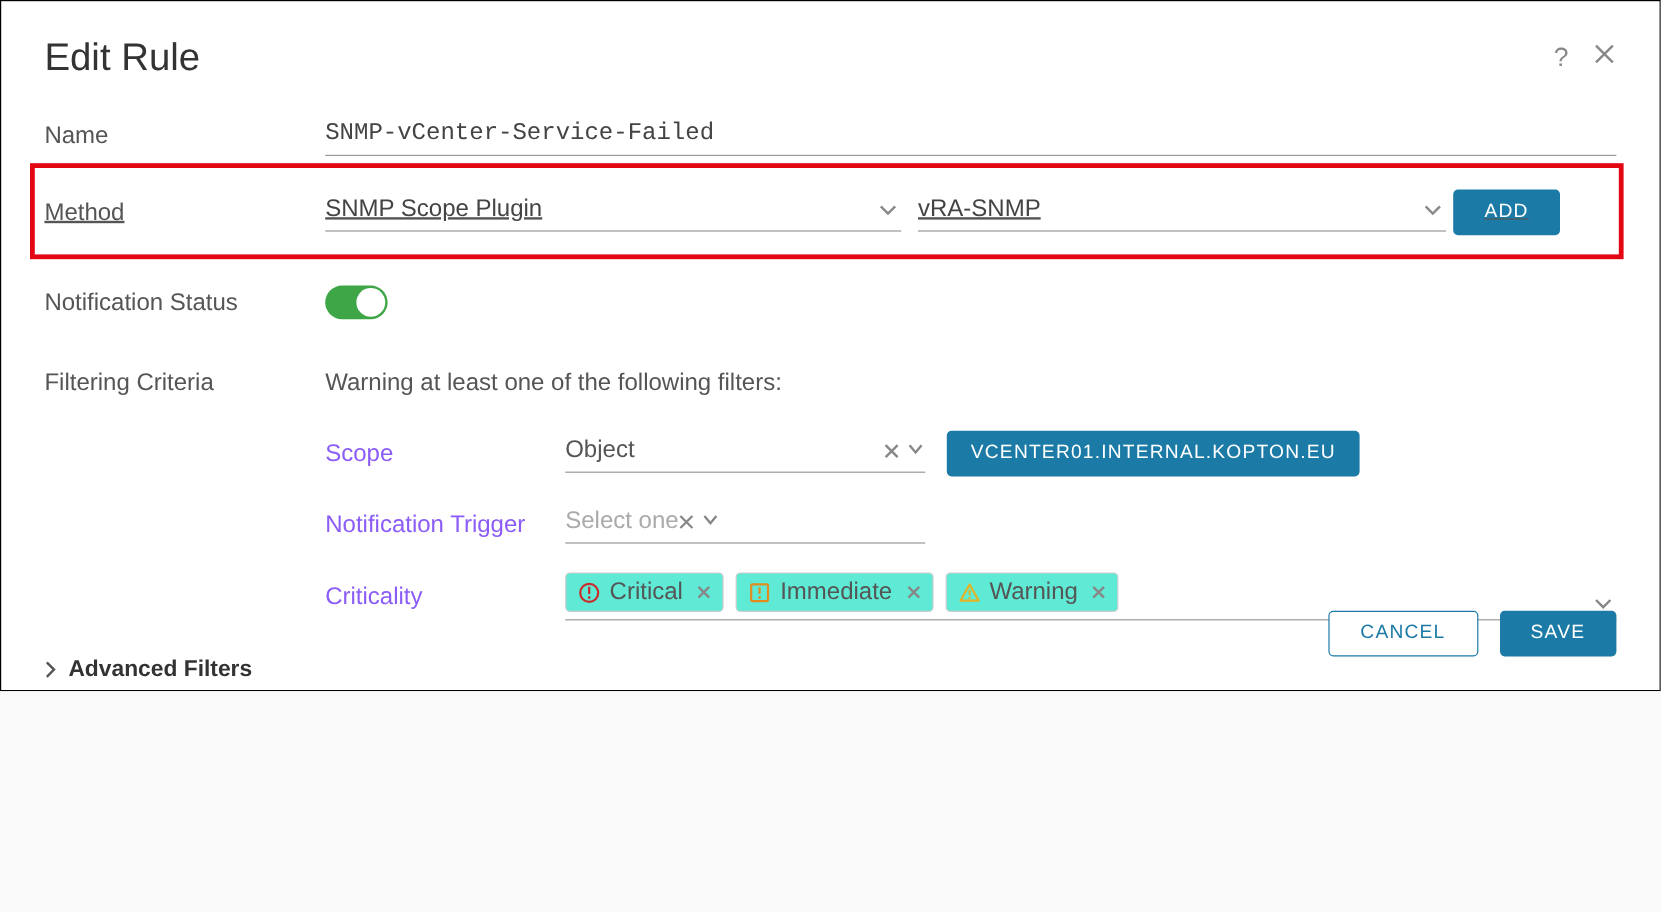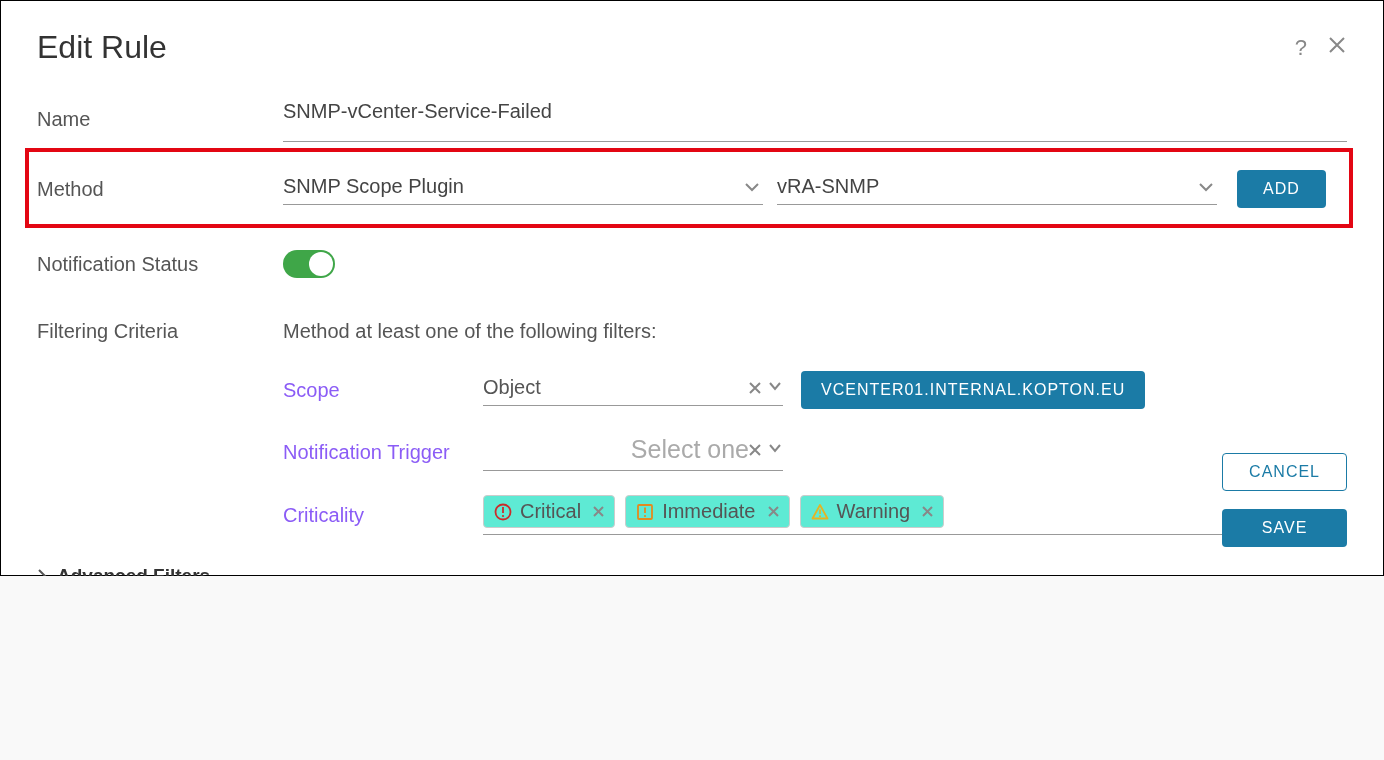"Name" .row { column-gap: 12px -> 0 }
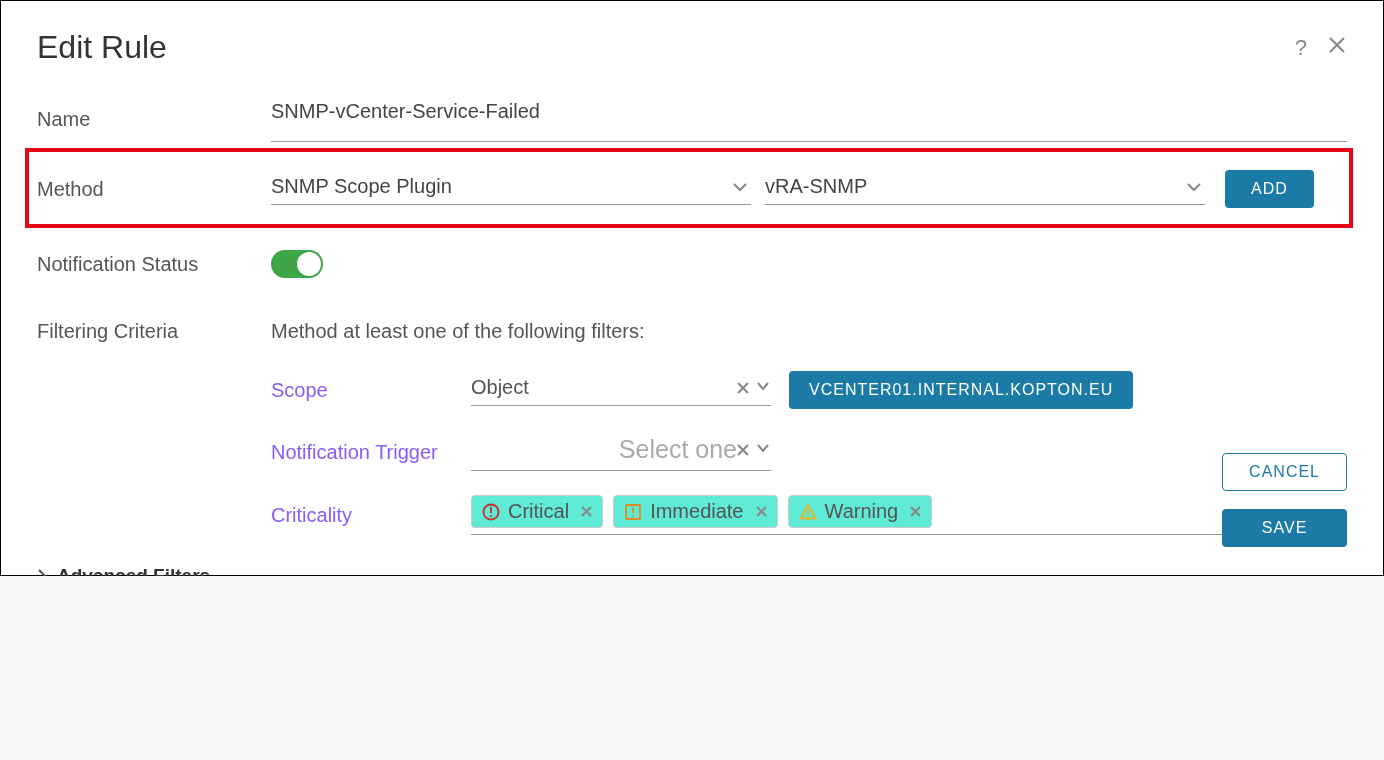"SNMP-vCenter-Service-Failed" .txt-input { font-family: none -> Liberation Mono, monospace; padding: 4px 0 18px 0 -> 4px 0 6px 0 }
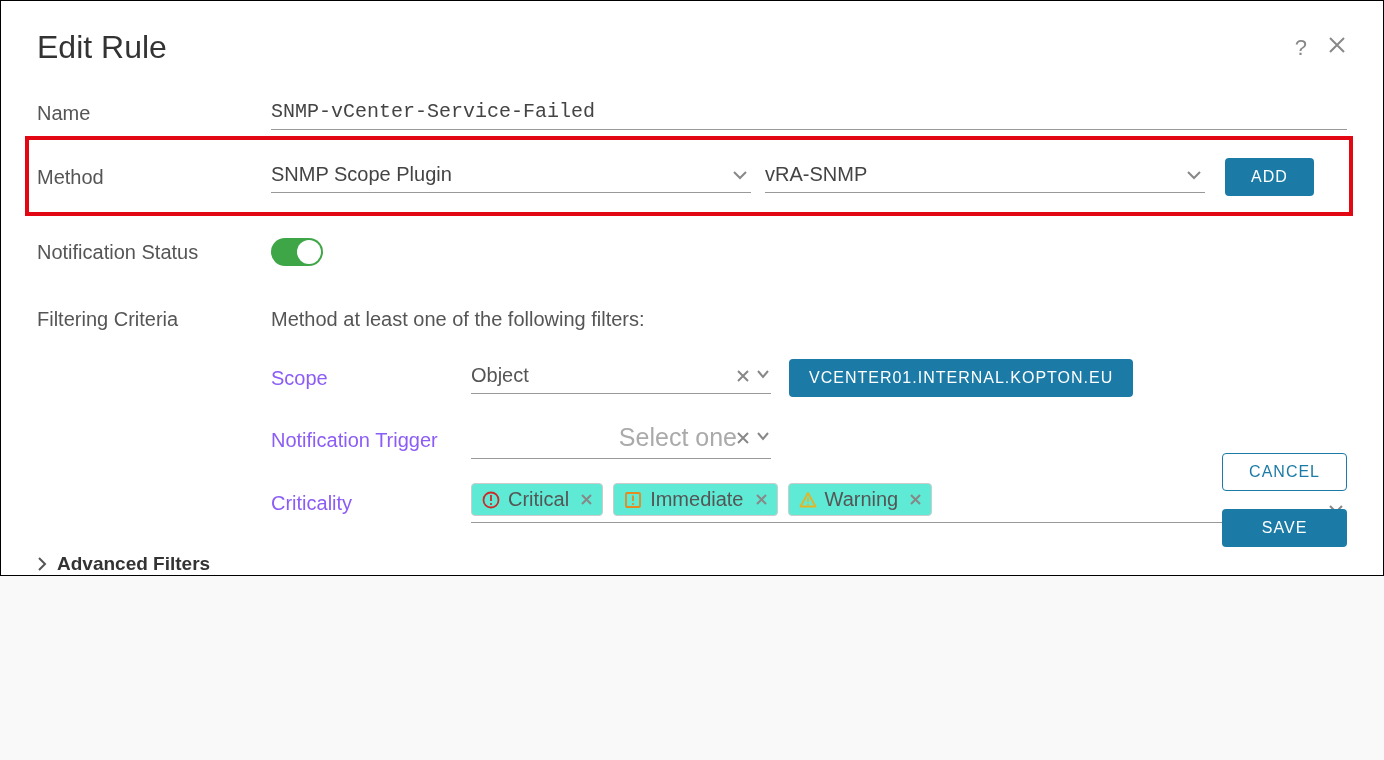"Method" div.row { text-decoration: none -> underline }
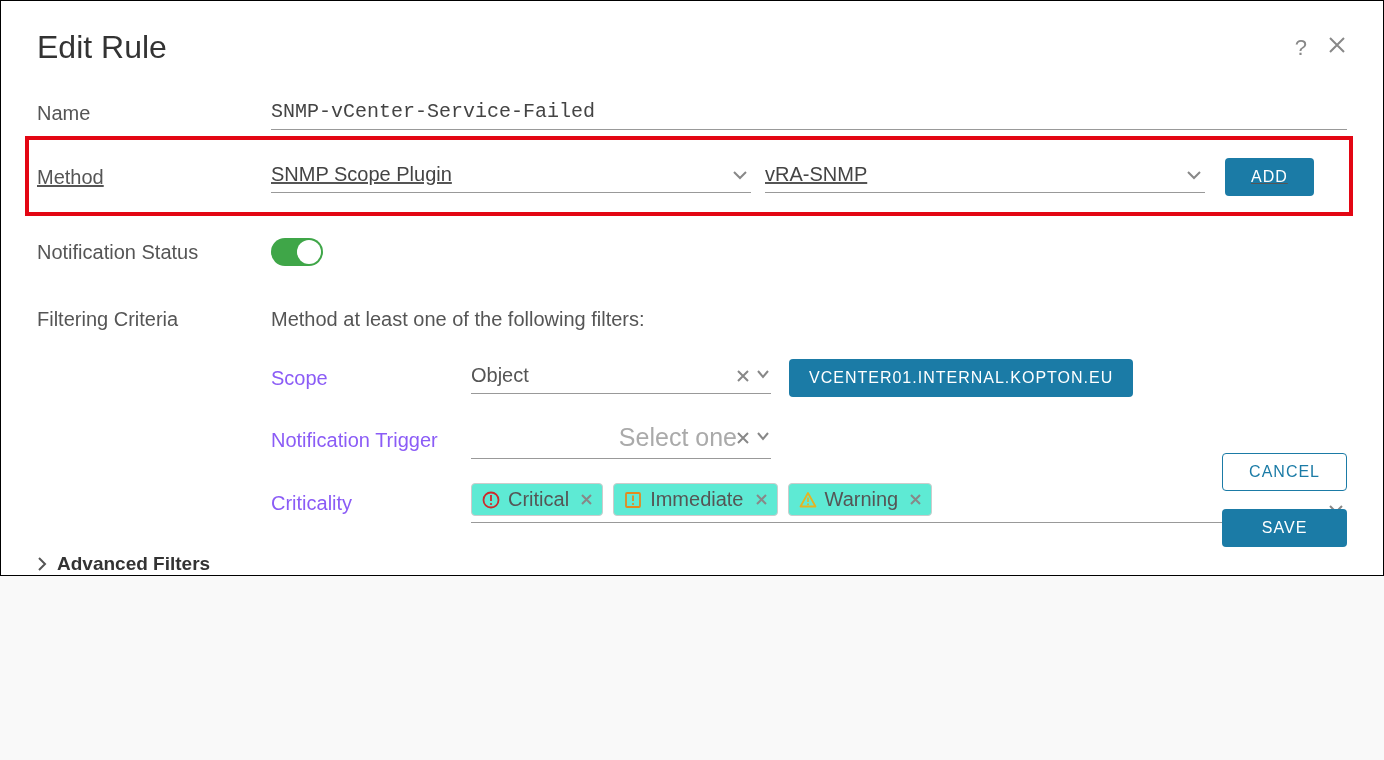"ADD" .add-btn { margin-left: 20px -> 6px }
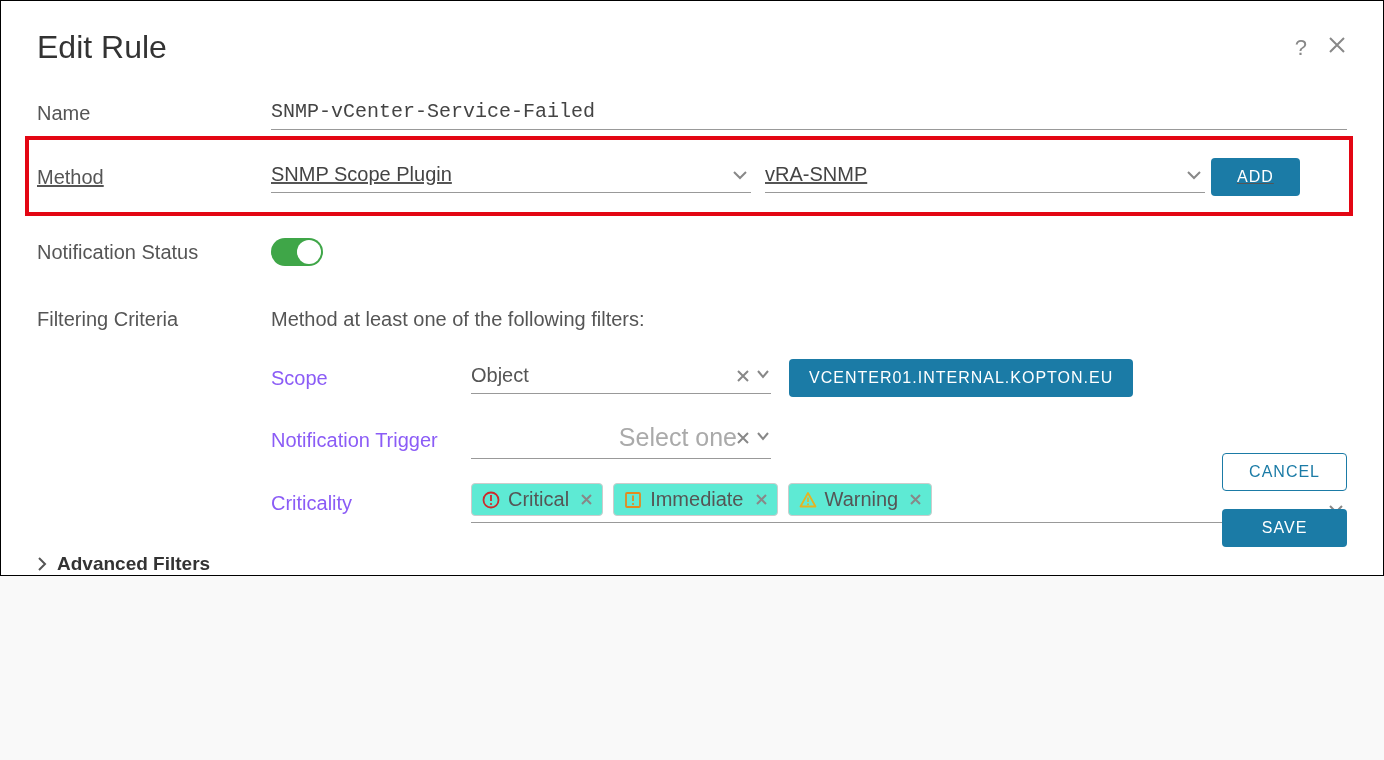"Method at least one of" div.filter-instruction { text: Method -> Warning }
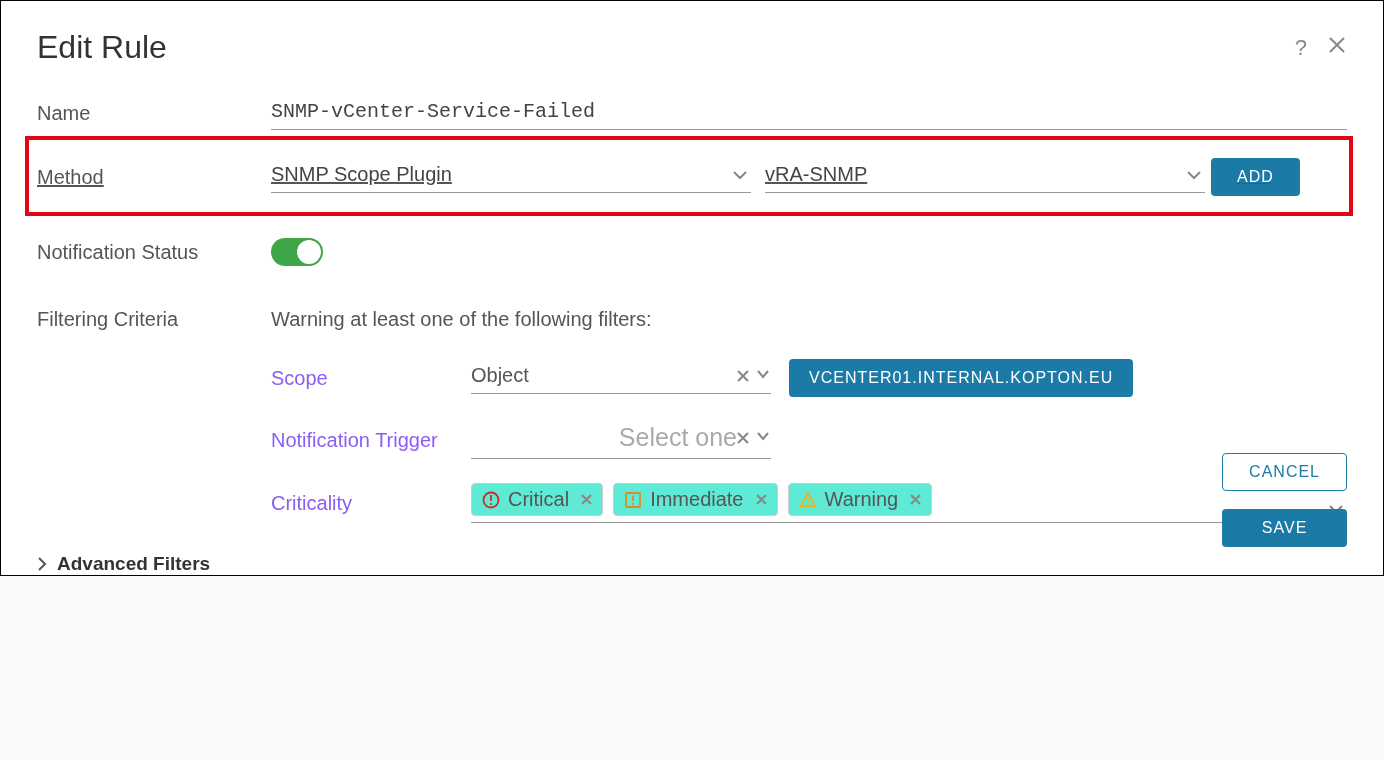"Select one" .trigger-dd { font-size: 25px -> 20px; justify-content: flex-end -> flex-start }
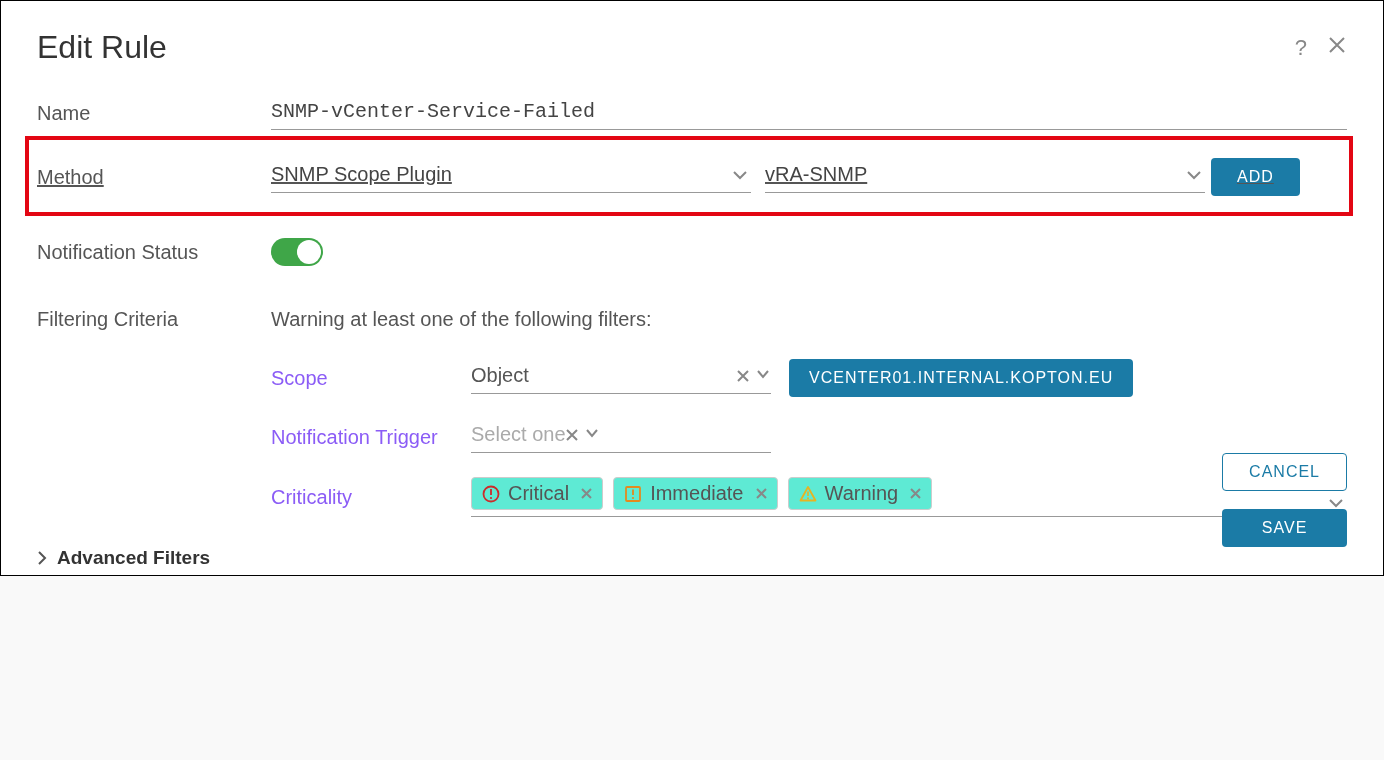"CANCEL" .footer { flex-direction: column -> none }
